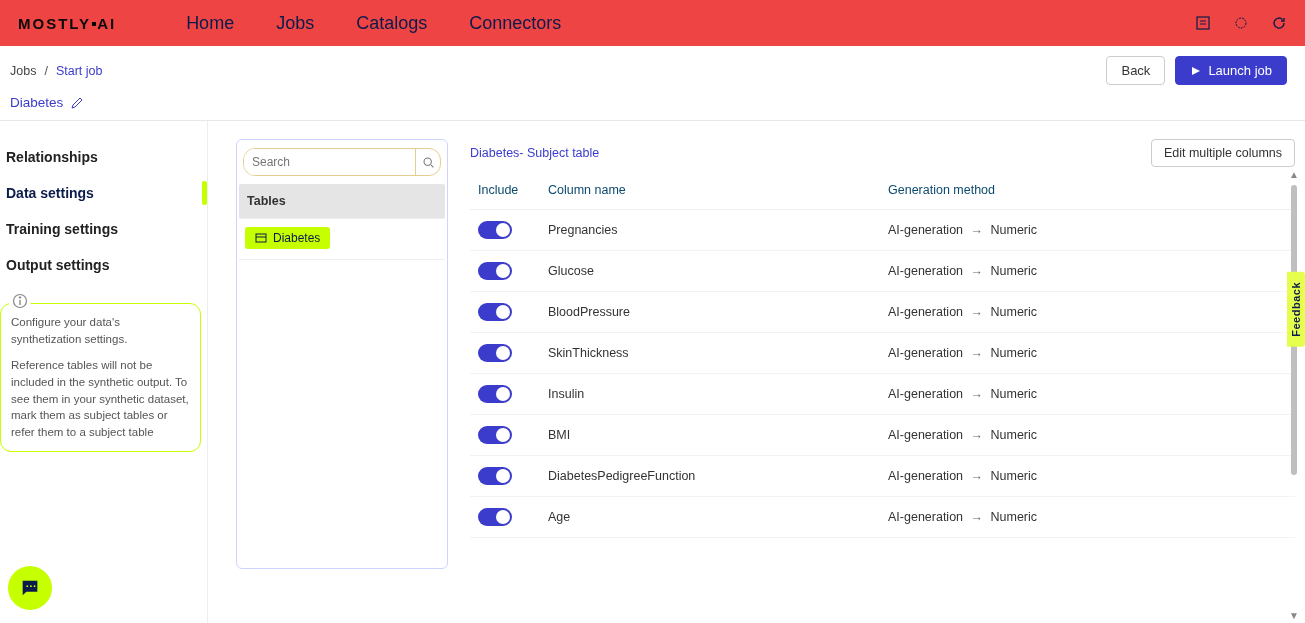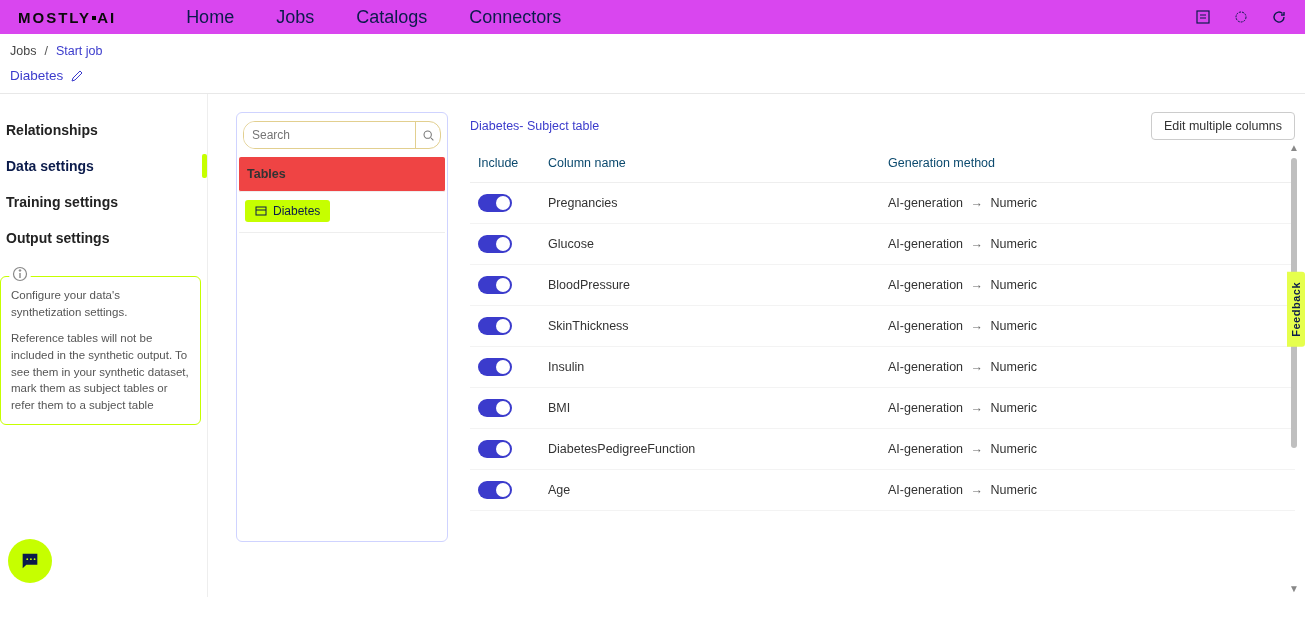"MOSTLY AI" .topbar { background: #d946ef -> #ef4444; height: 34px -> 46px }
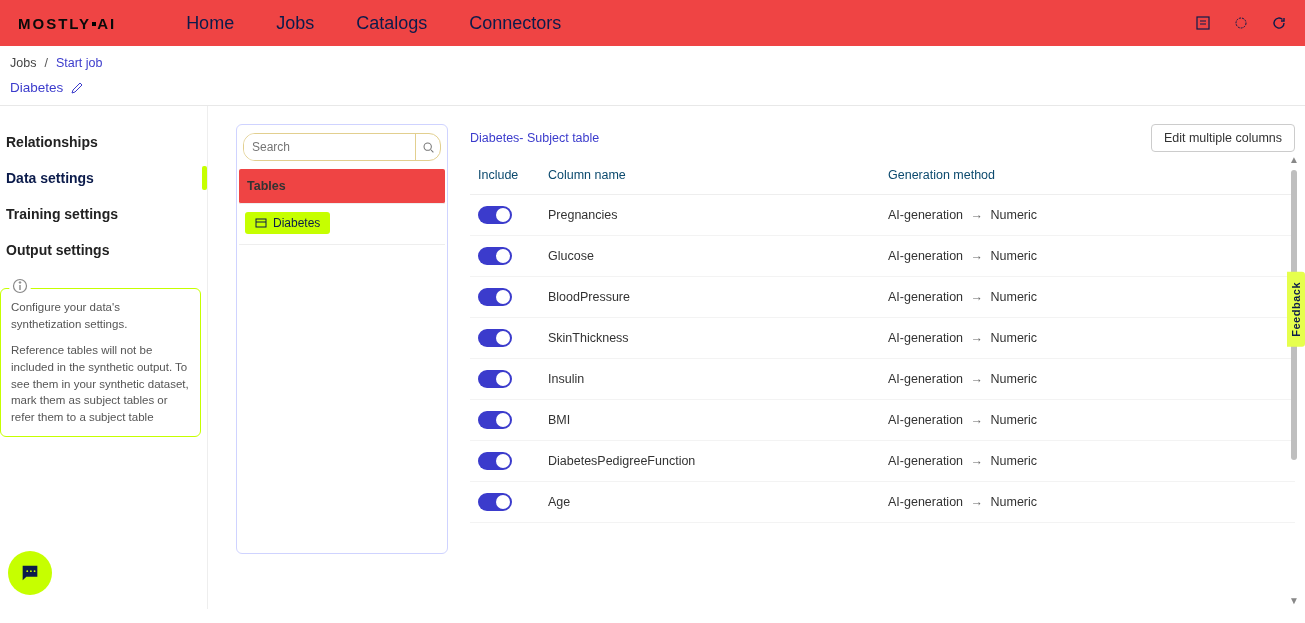"Back" div.subheader-right { html: none -> <div> <button>Back</button> <button> <svg> <path></path> </svg> <span>Launch job</span> </button> </div> }
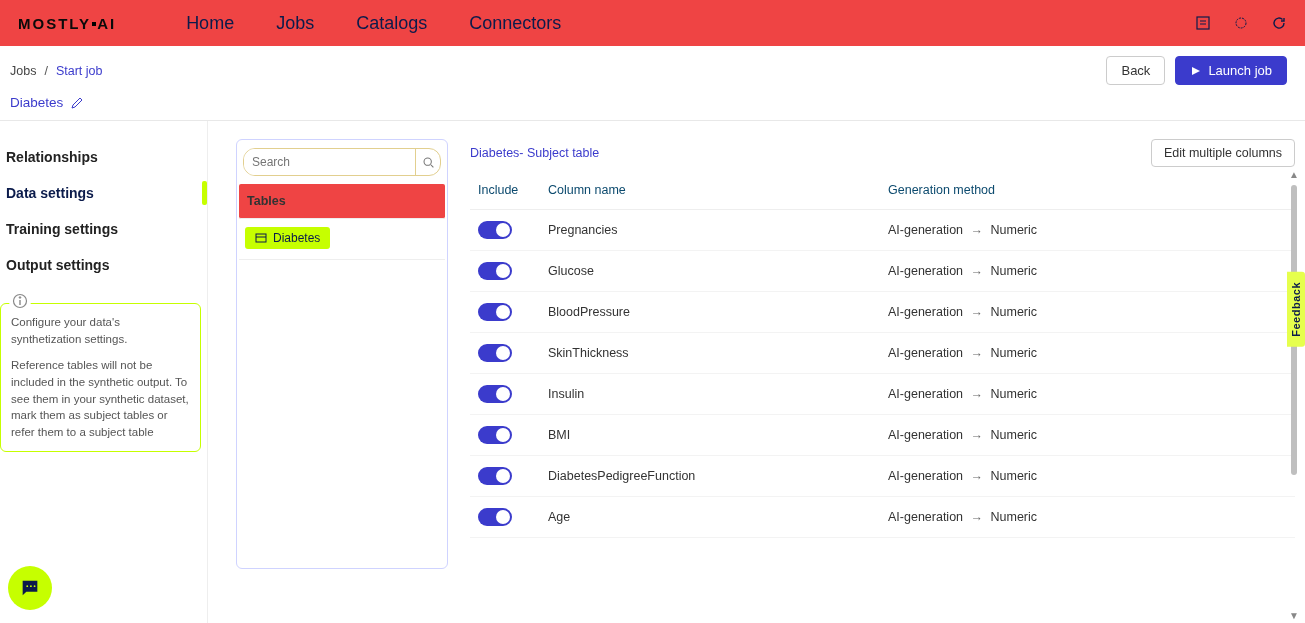"Tables" .tables-hdr { background: #ef4444 -> #e5e5e5 }
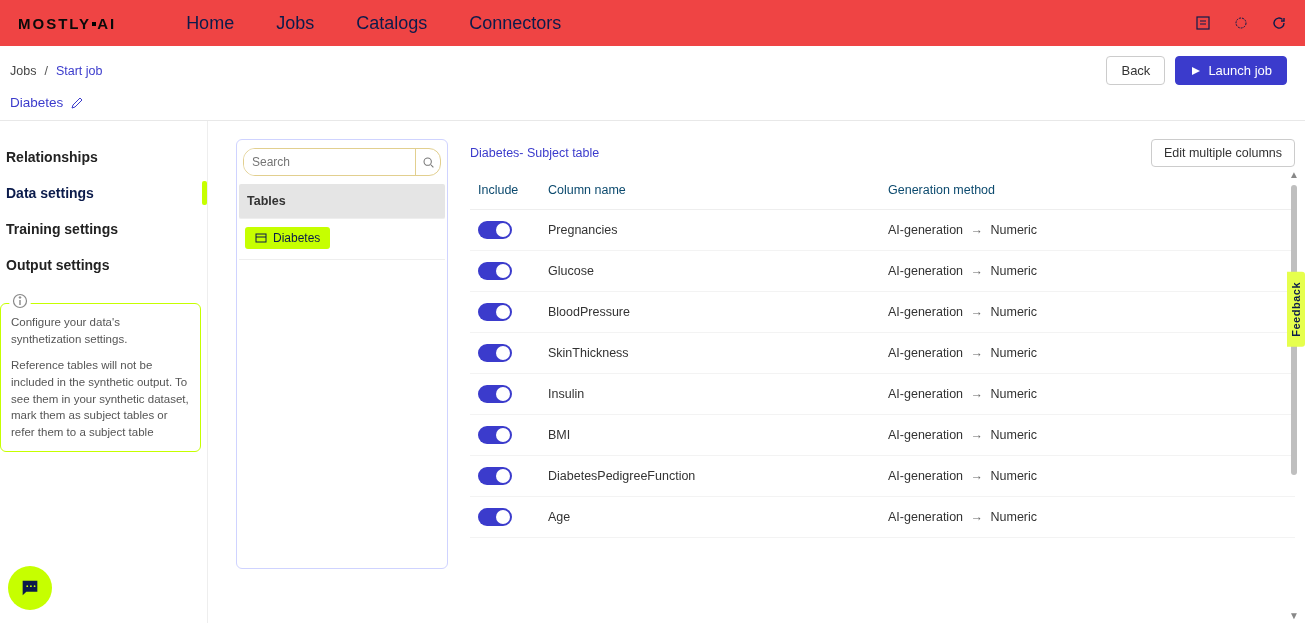"Configure your data's synthetization" .info-box { border-radius: 6px -> 11px }
